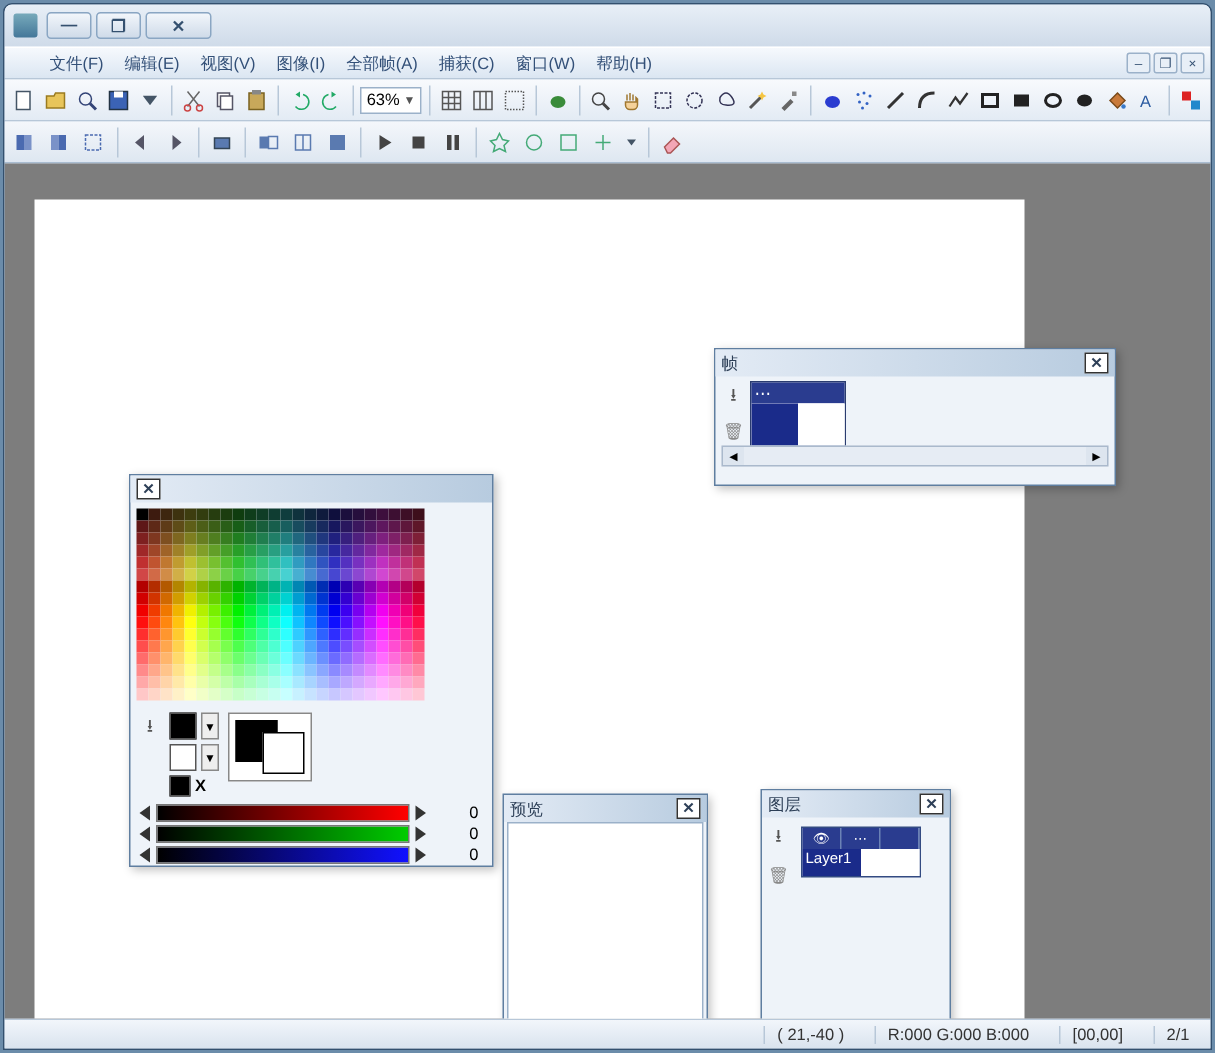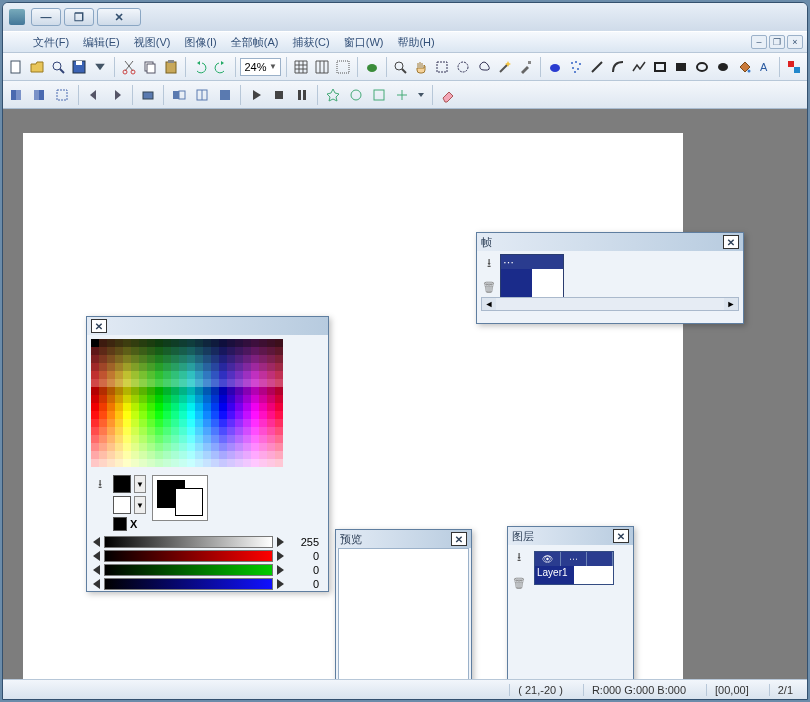"24%" span { text: 24% -> 63% }
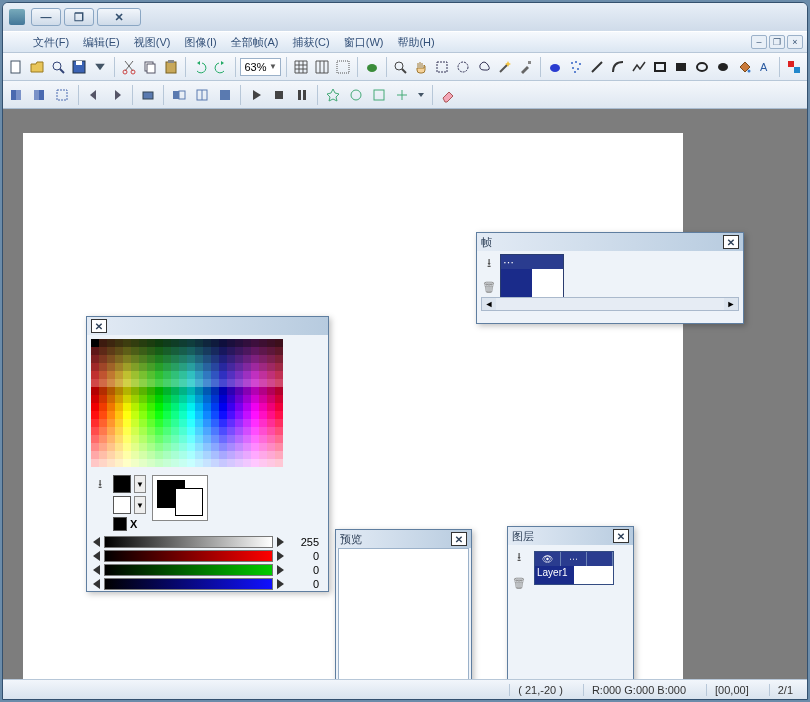"255" div.slider-row { html: <div> <span></span> <div></div> <span></span> <span>255</span> </div> -> none }
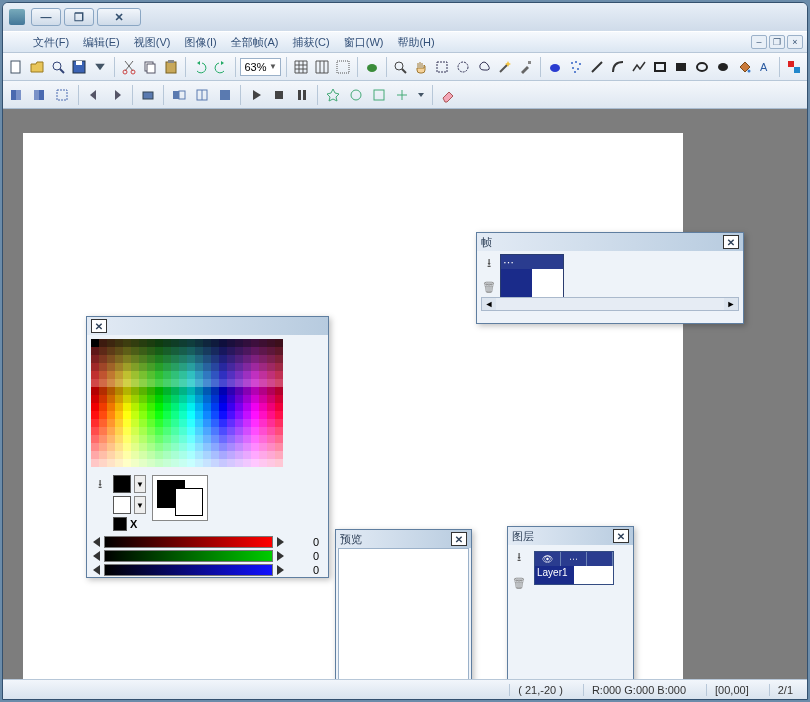"( 21,-20 )" span.status-cell { text: 21,-20 -> 21,-40 }
